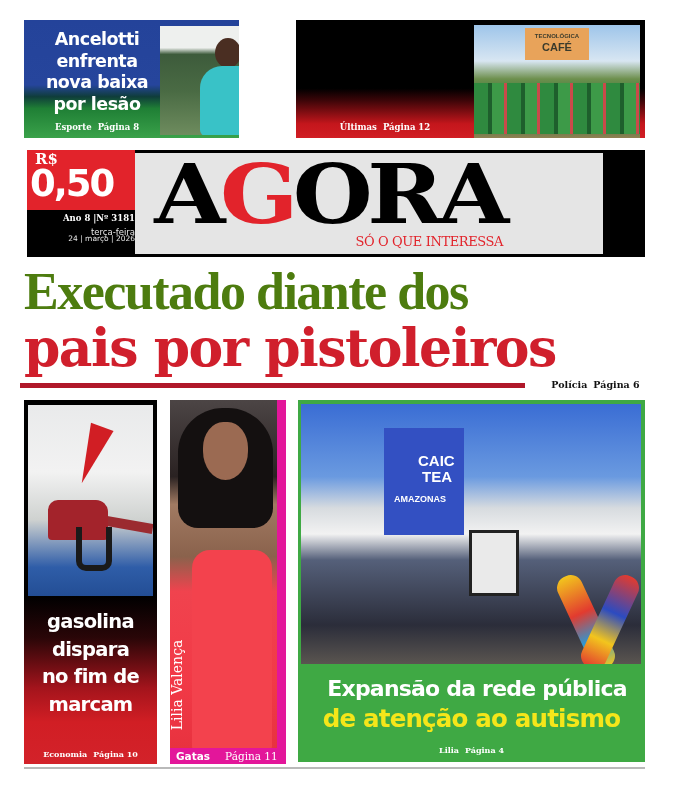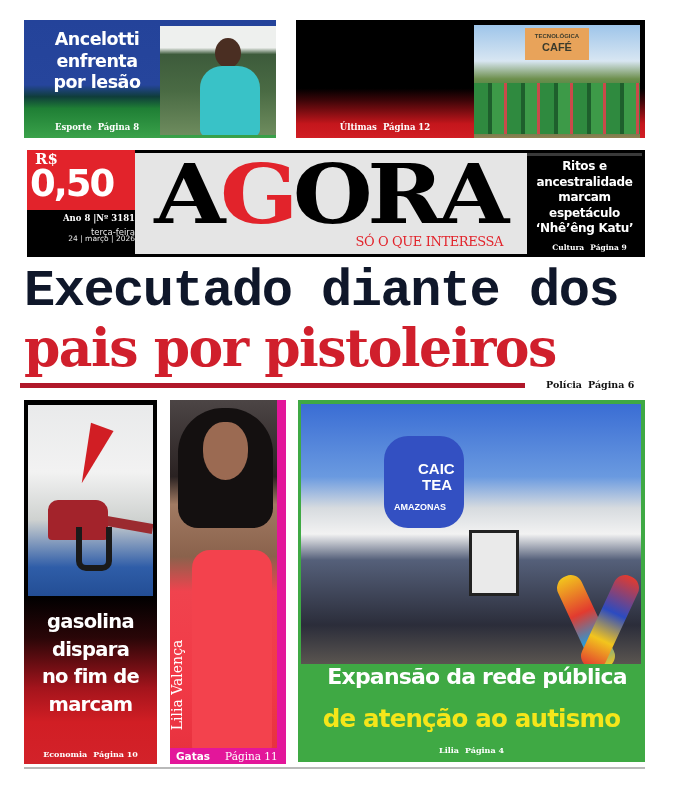"Ancelotti" #t1 { width: 252px -> 215px }
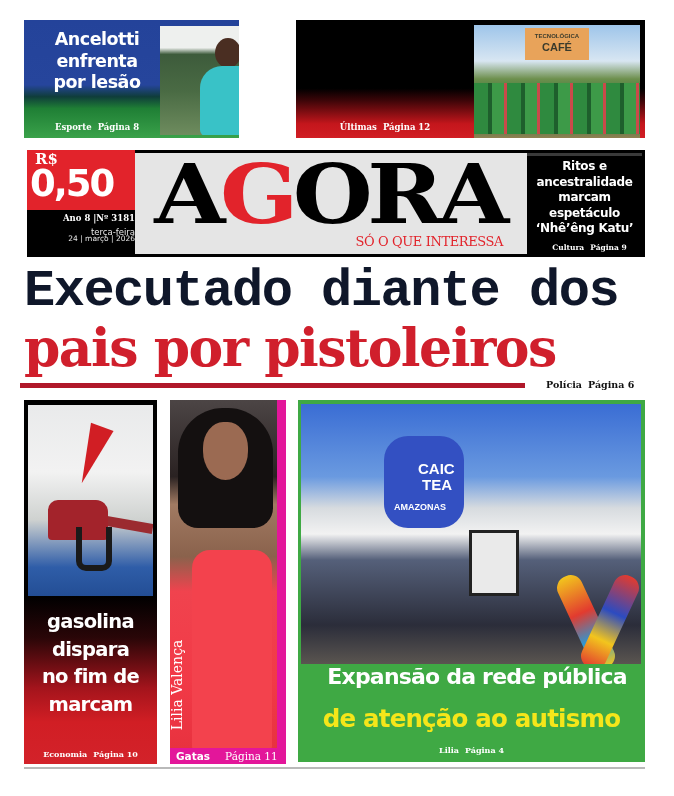"nova baixa" span.line { html: none -> <span>nova baixa</span> }
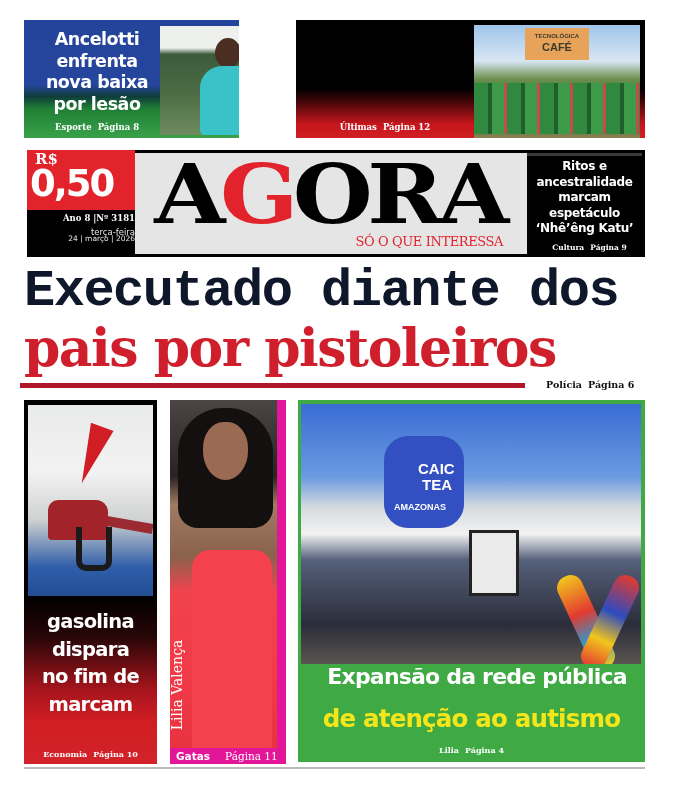"Ritos e" div { html: <div> <div> <span>Ritos e</span> <span>ancestralidade</span> <span>marcam</span> <span>espetáculo</span> <span>‘Nhê’êng Katu’</span> </div> <div> <span>Cultura</span><span>Página 9</span> </div> </div> -> none }
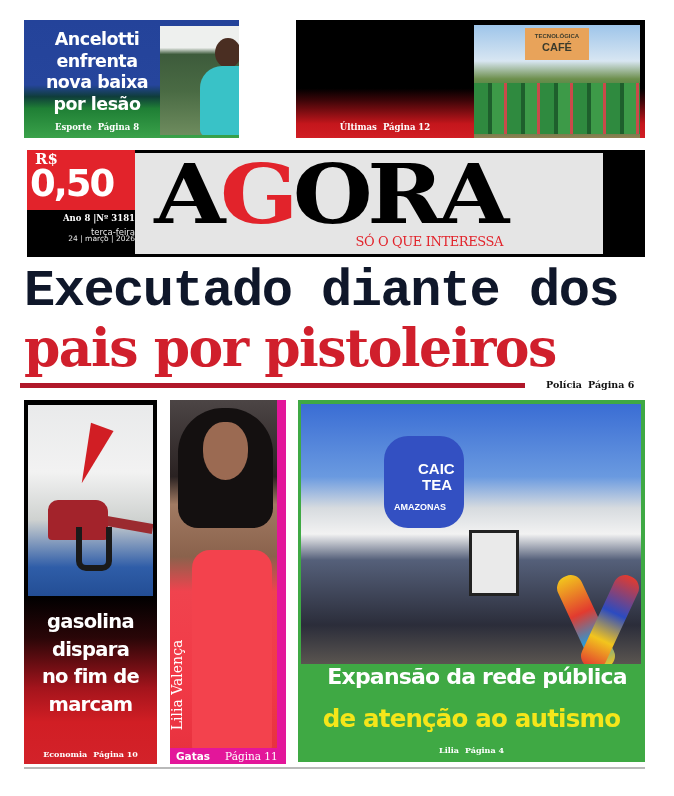"Executado diante dos" #hl1 { color: #0f172a -> #4d7c0f; font-family: Liberation Mono, monospace -> Liberation Serif, serif }
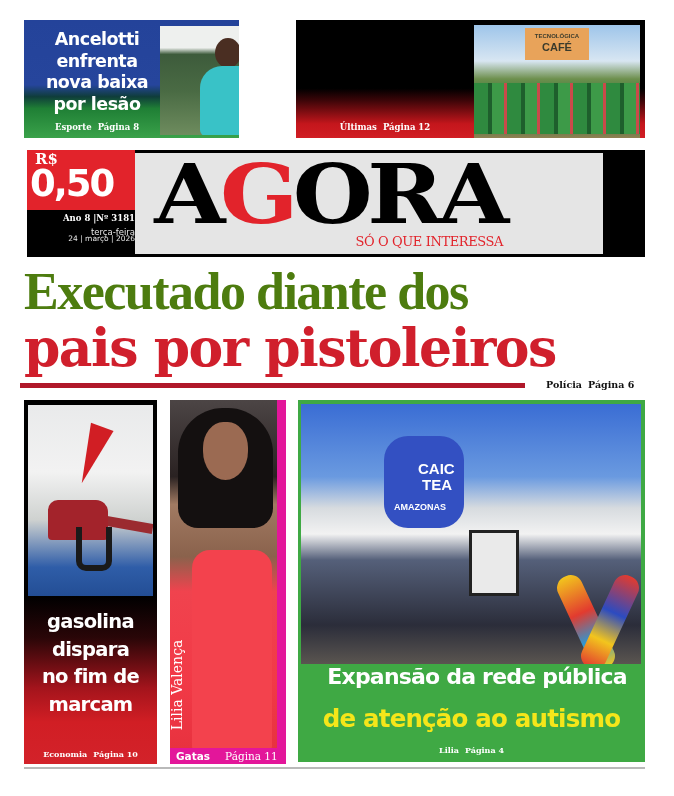"Polícia Página 6" #hl-kicker { text-align: left -> center }
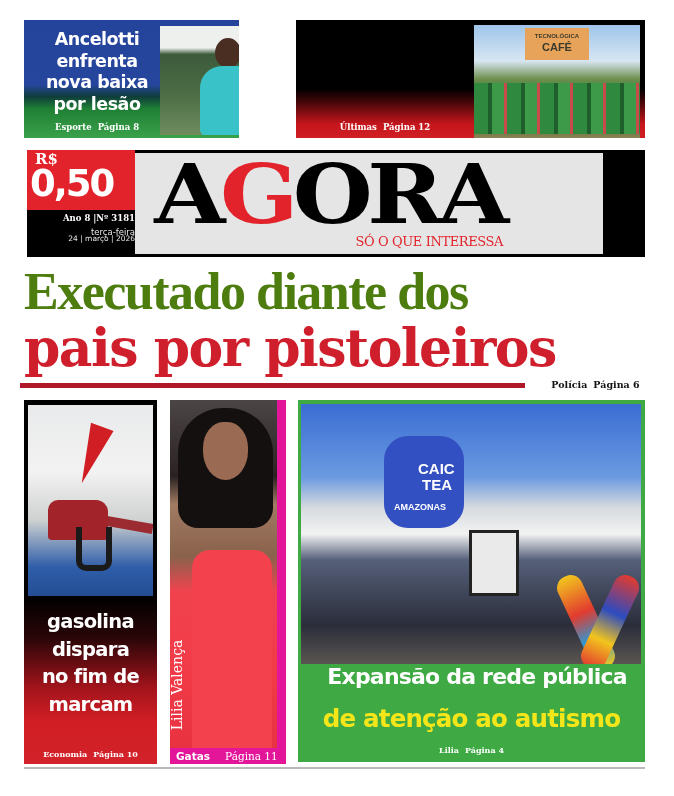"CAIC" .caic-panel { border-radius: 24px -> none; height: 92px -> 107px; top: 32px -> 24px }
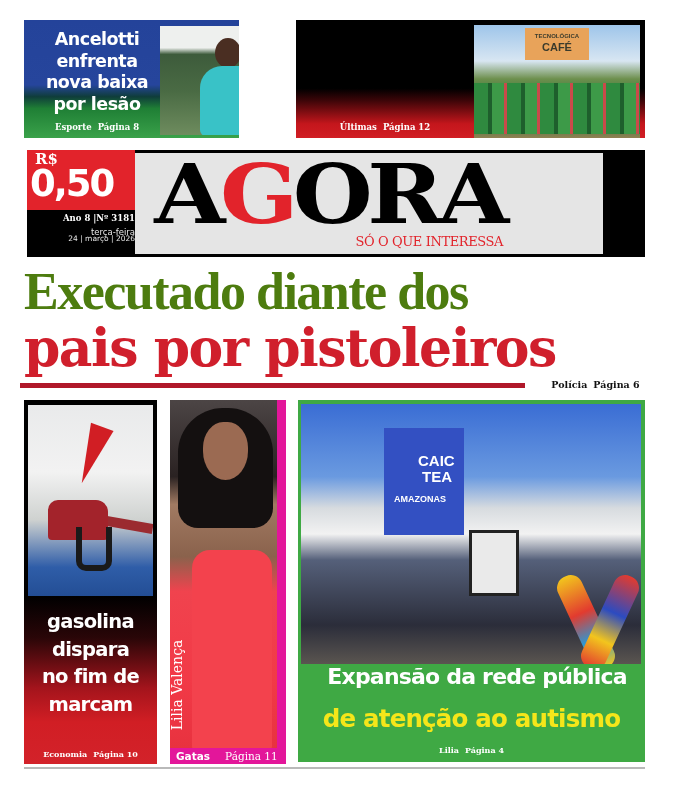"Expansão da rede pública" #autism .hl-a { top: 260px -> 272px }
